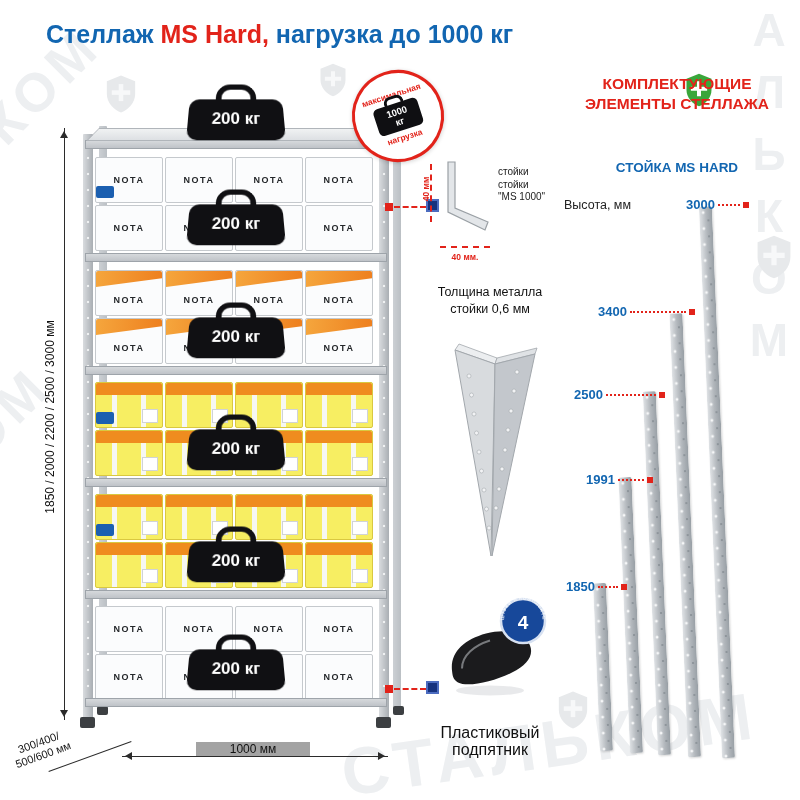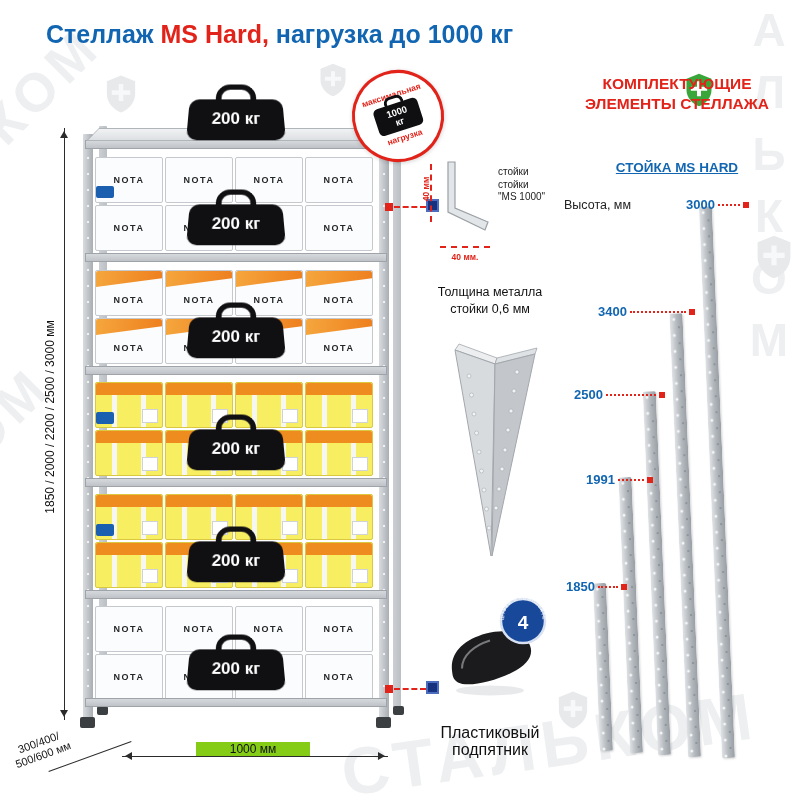"СТОЙКА MS HARD" .stand-title { text-decoration: underline -> none }
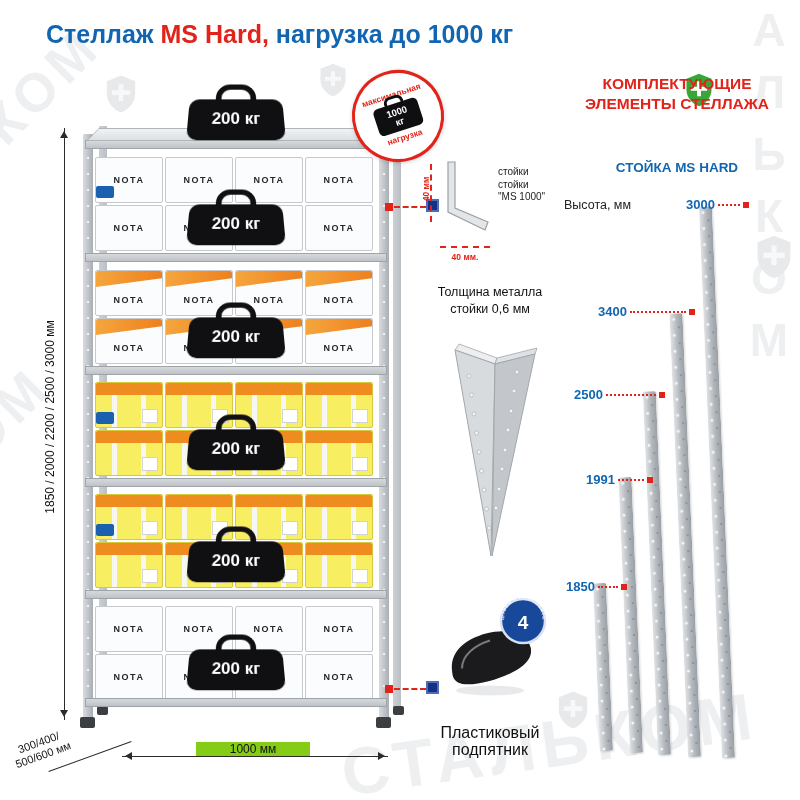"1000 мм" .dim-label-w { background: #84cc16 -> #a3a3a3 }
